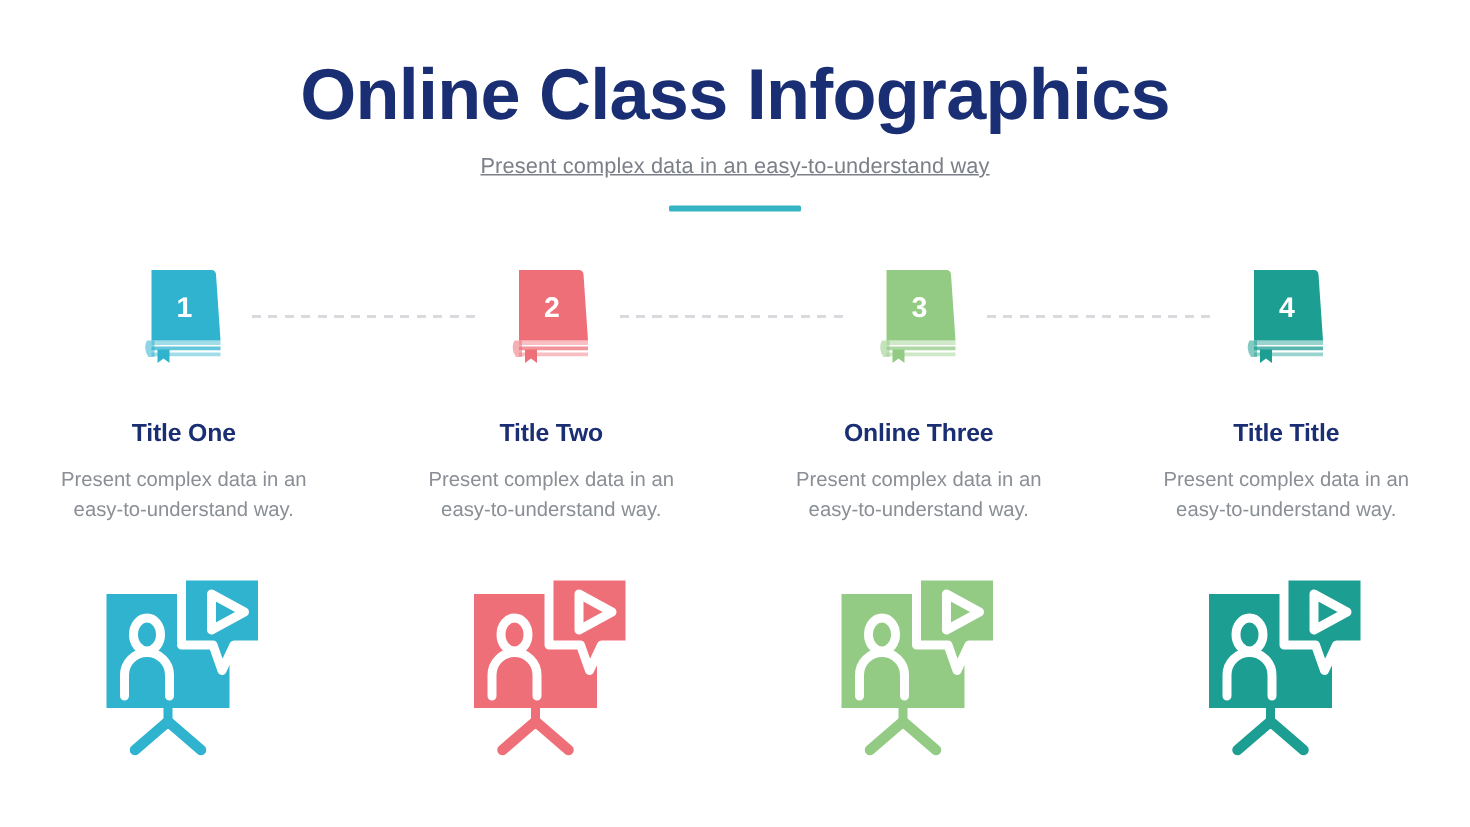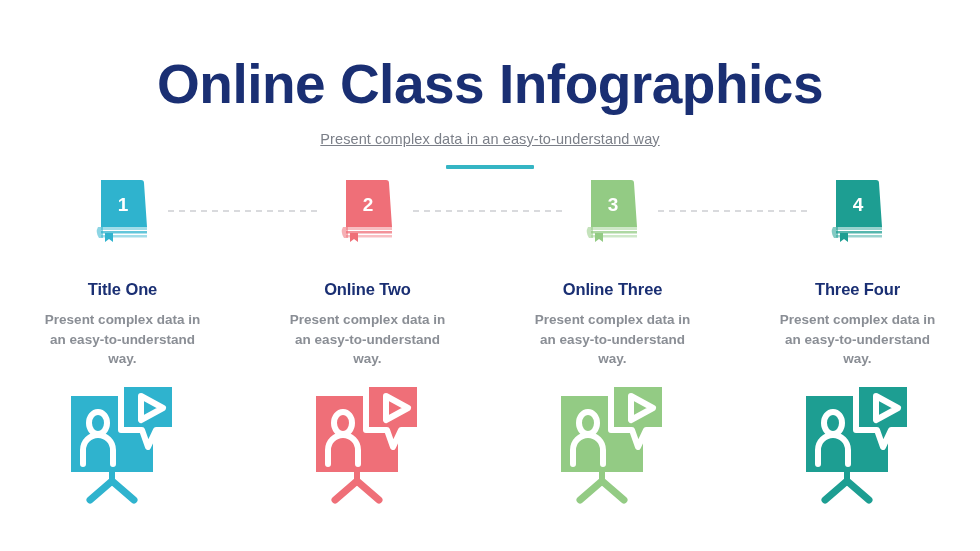"Online Class Infographics" .main-title { font-size: 55px -> 48px; margin: 16px -> 0 }
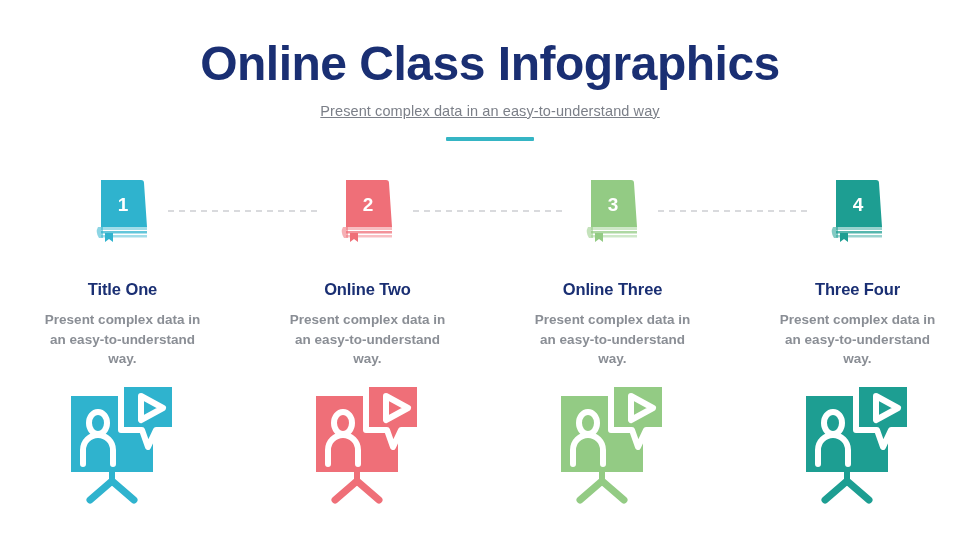"Online Two" div.col-title { text: Online -> Title }
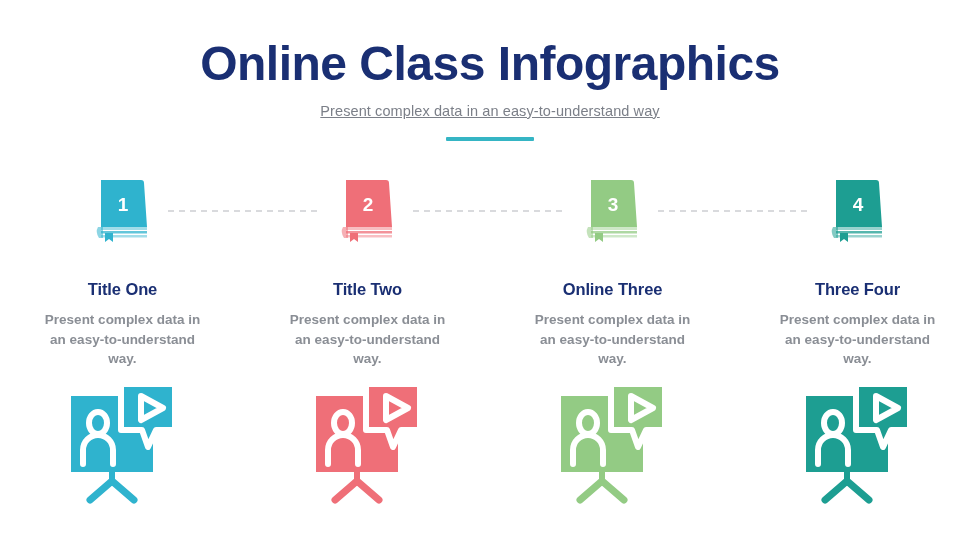"Three Four" div.col-title { text: Three Four -> Title Title }
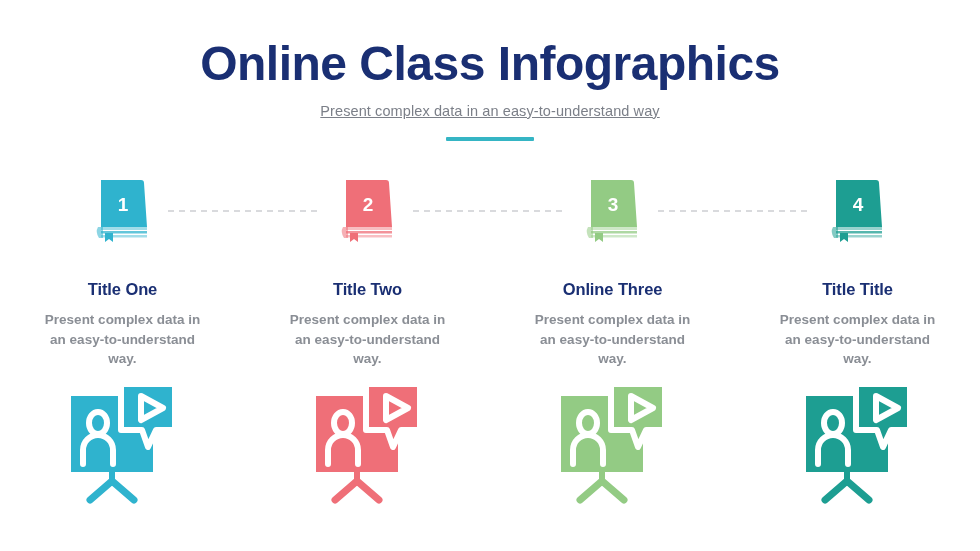"Present complex data in an easy-to-understand way." .col-desc { font-weight: bold -> none }
